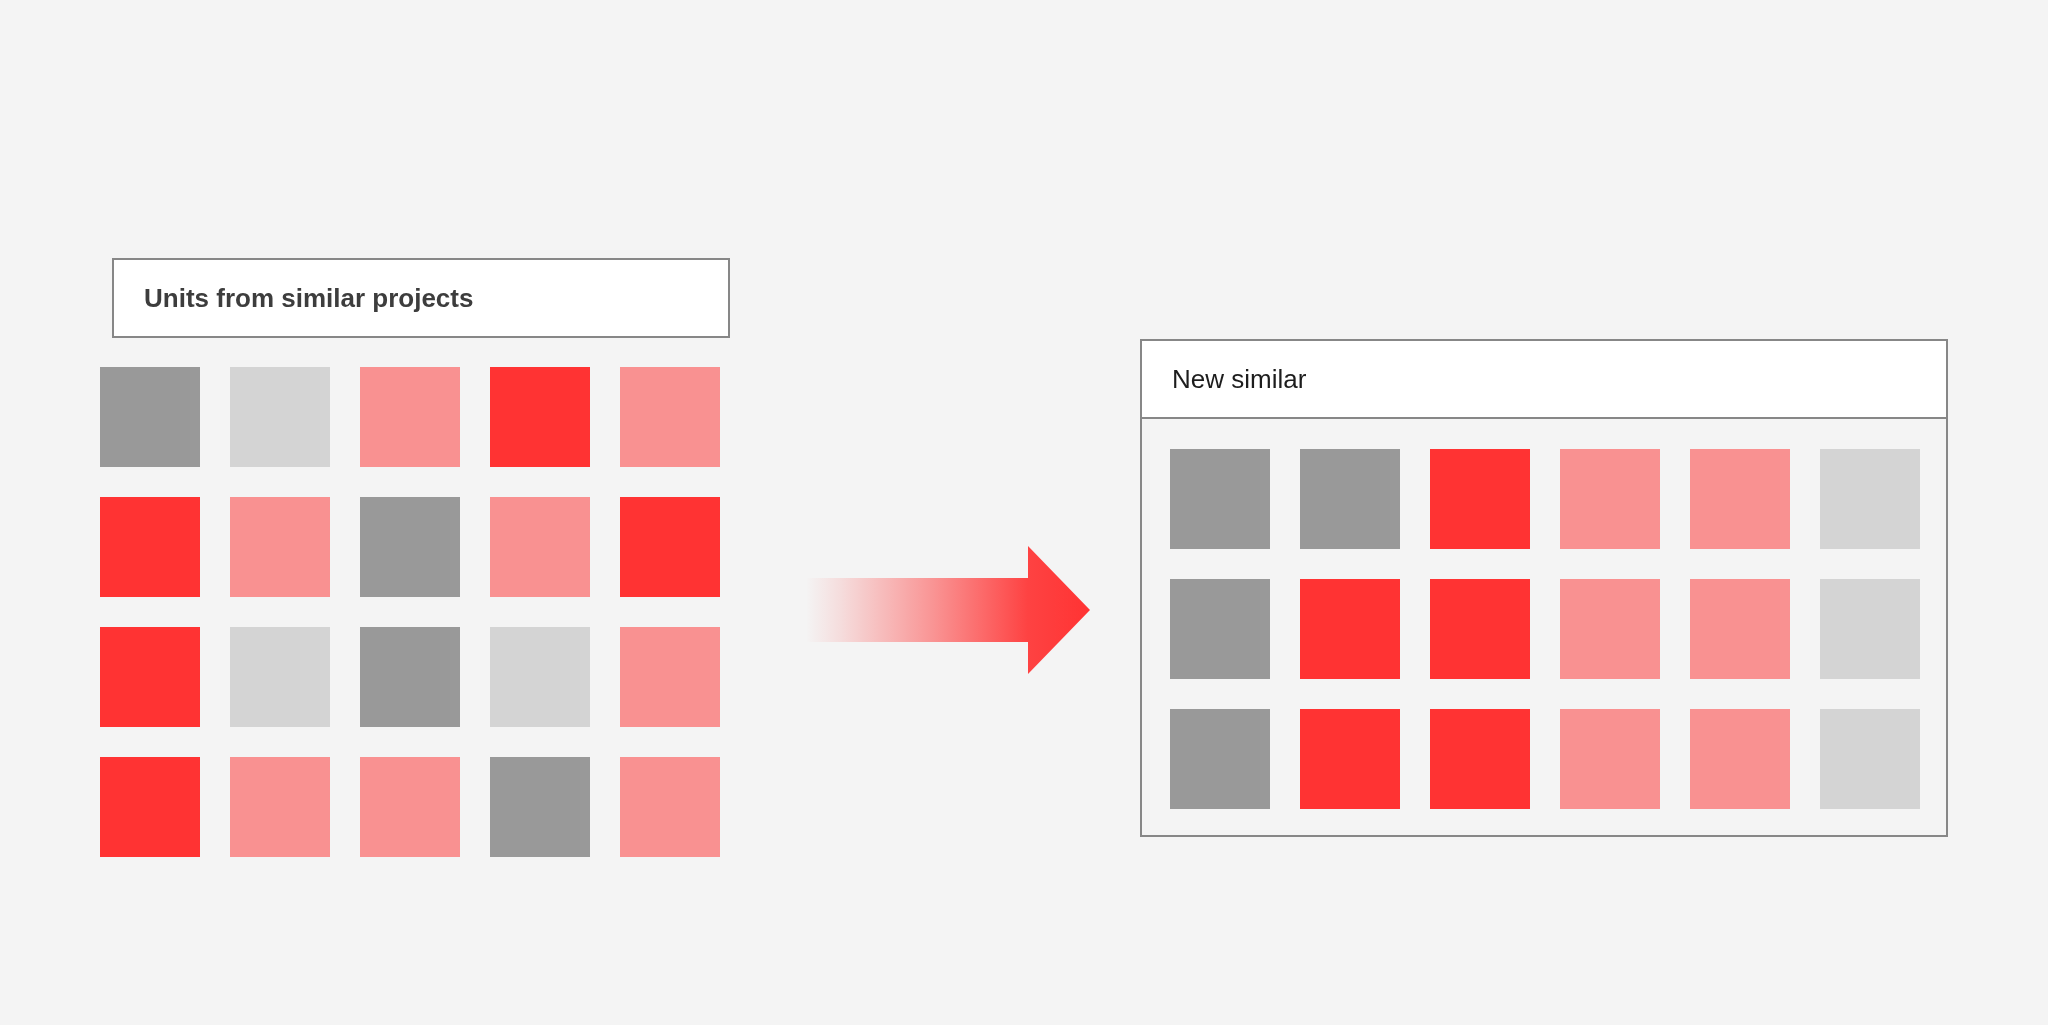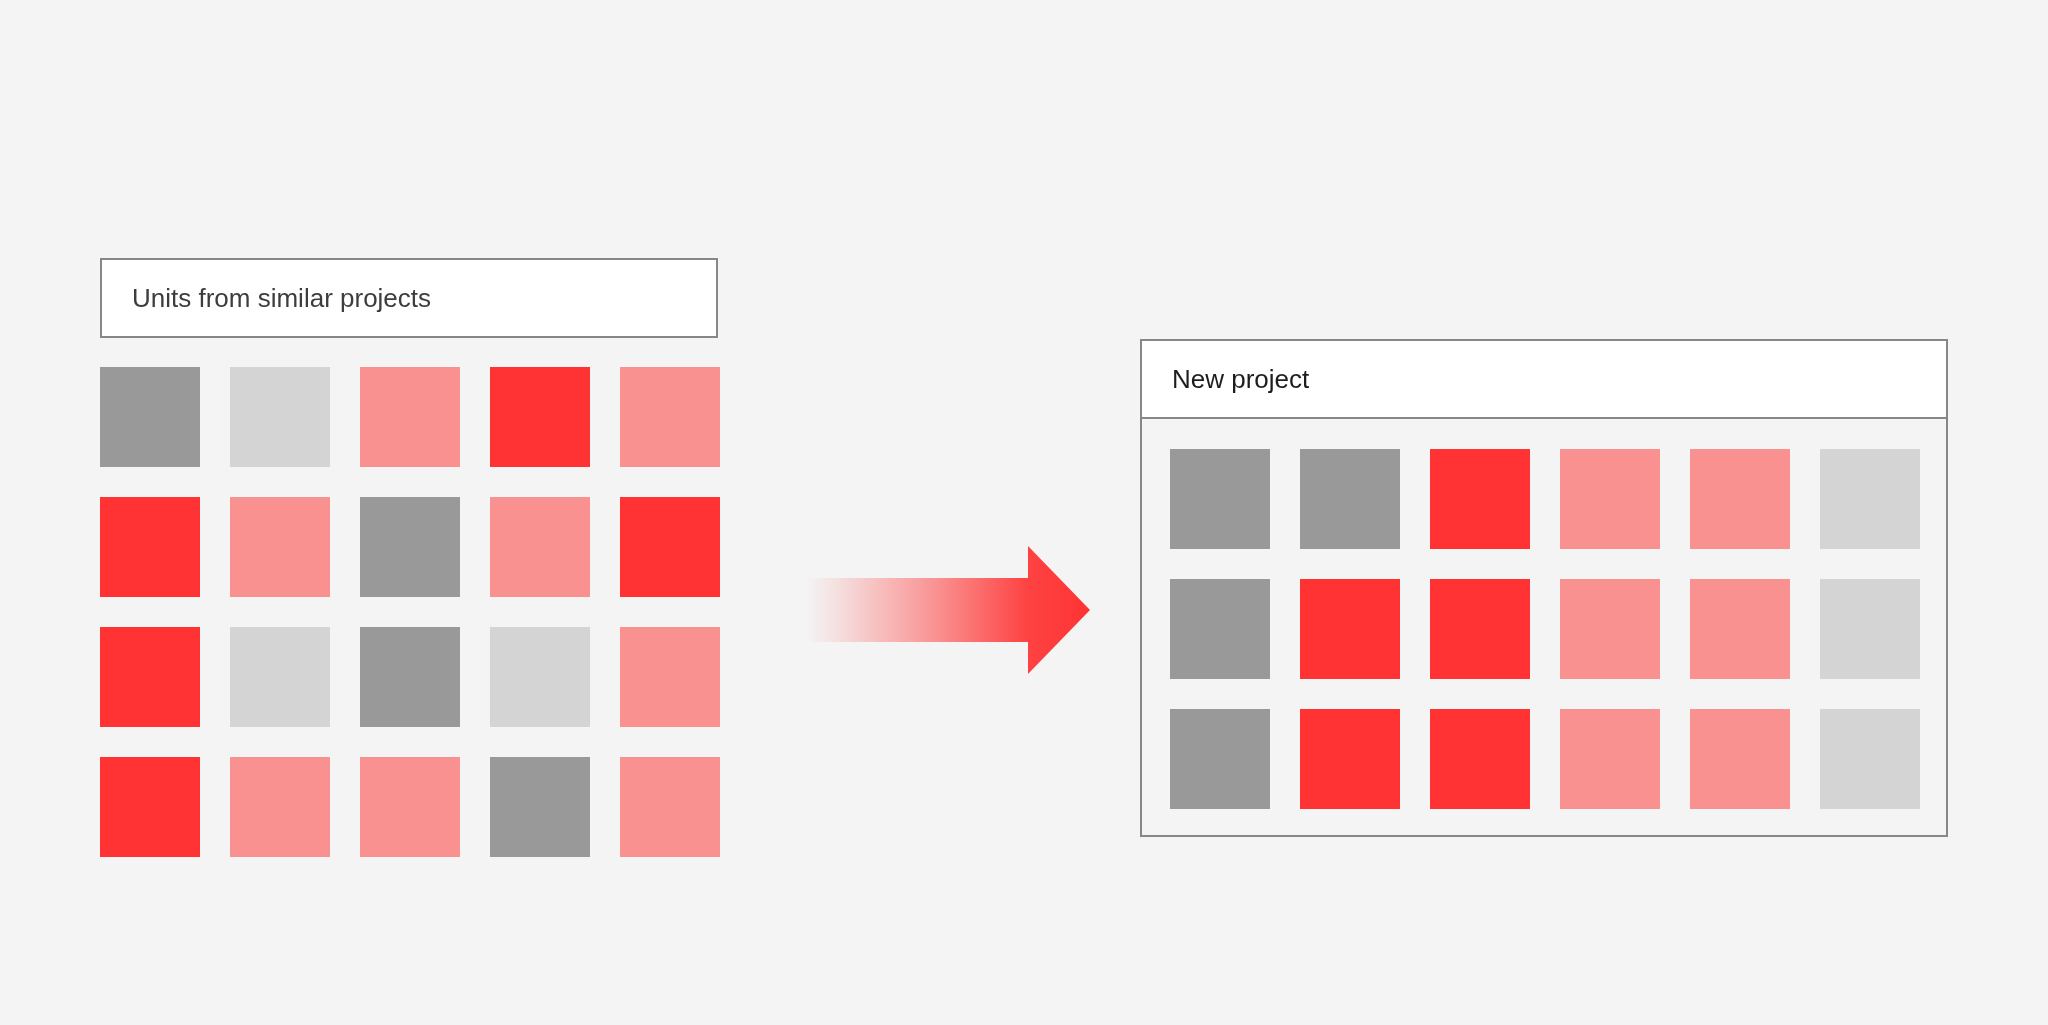"Units from similar projects" #left-panel-header { font-weight: none -> bold; left: 0 -> 12px }
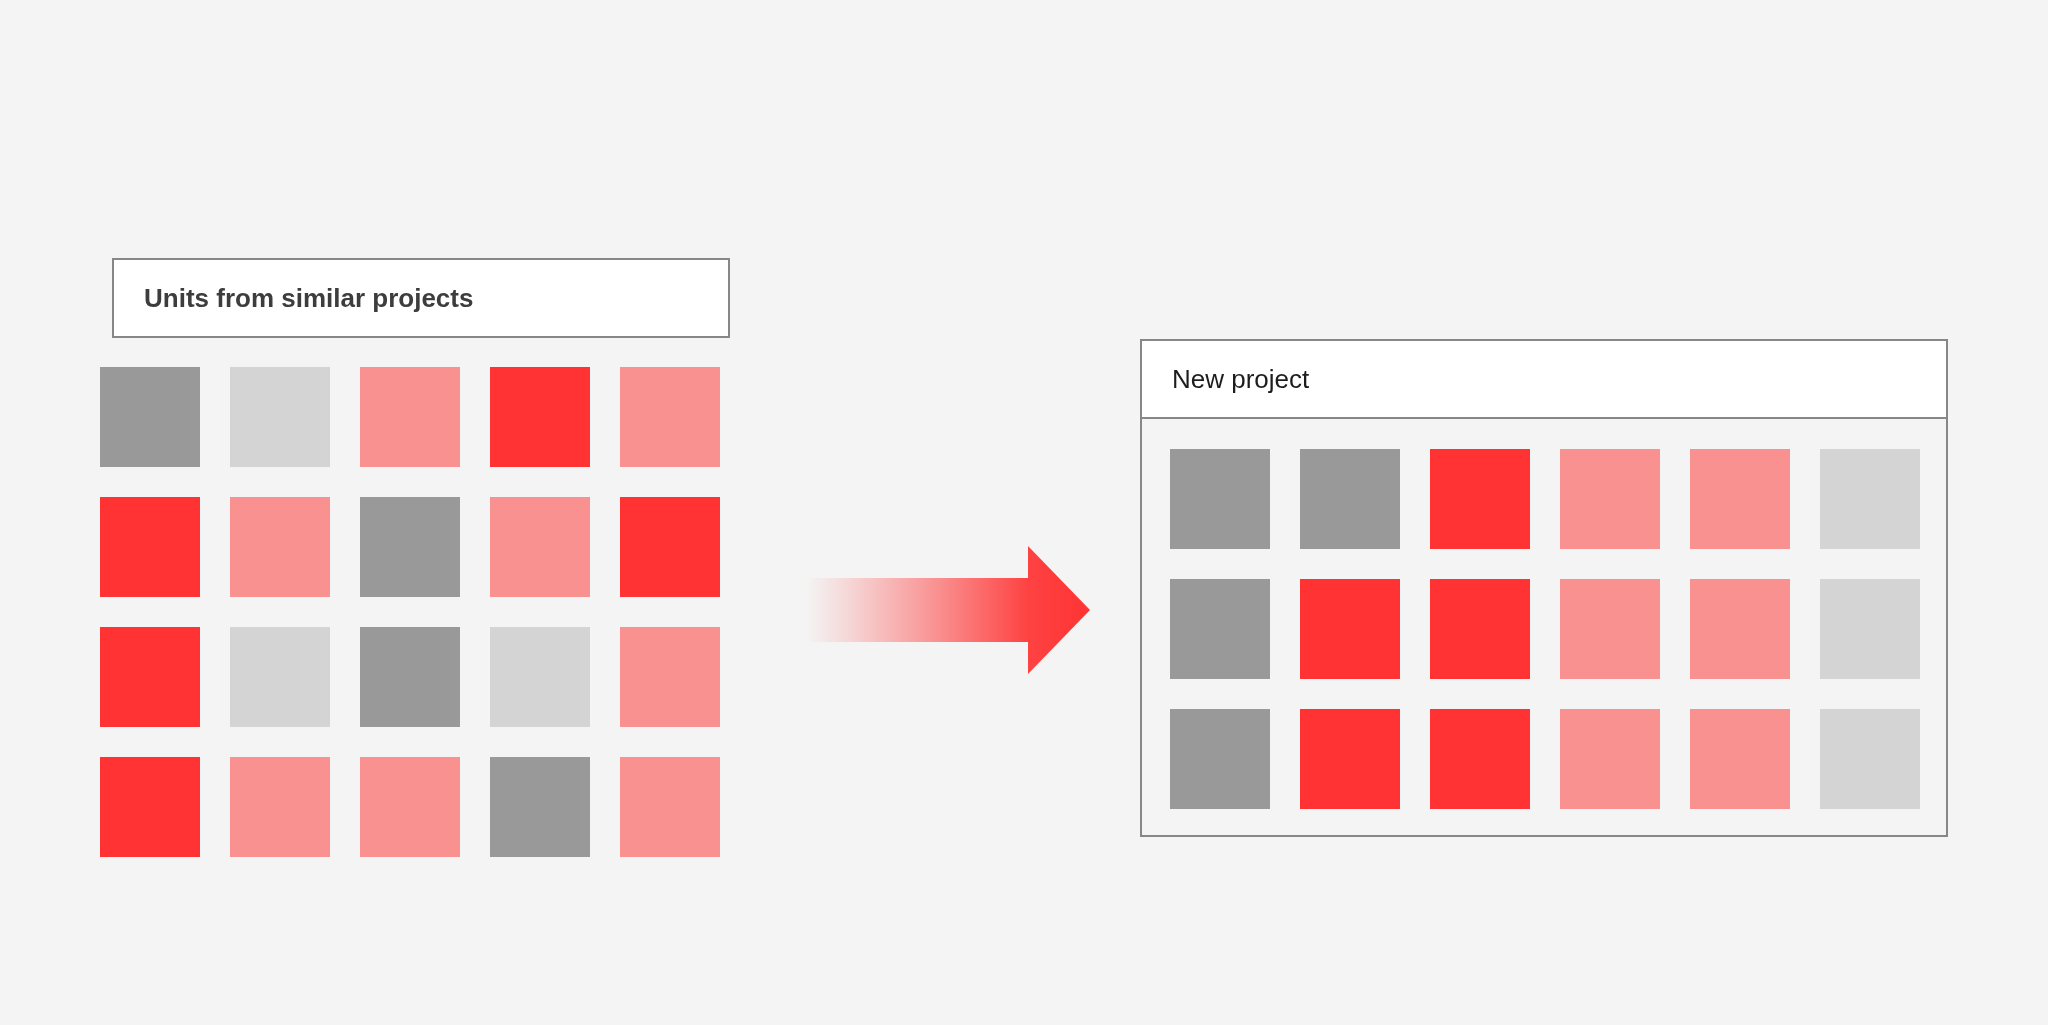"New project" span { text: project -> similar }
